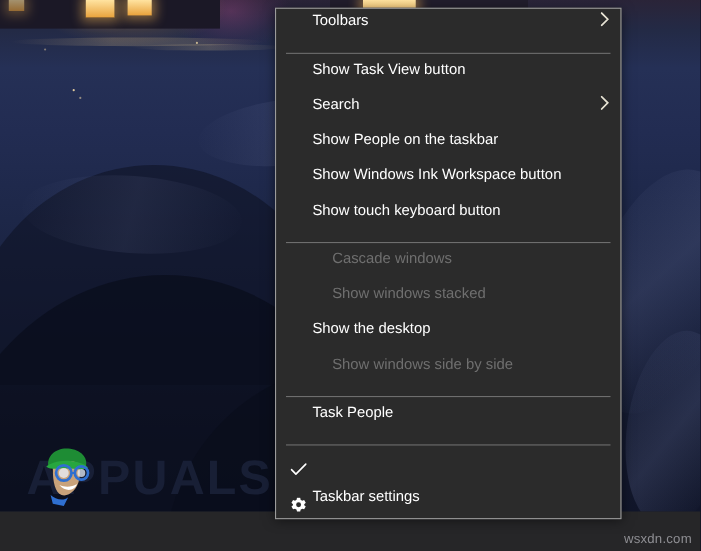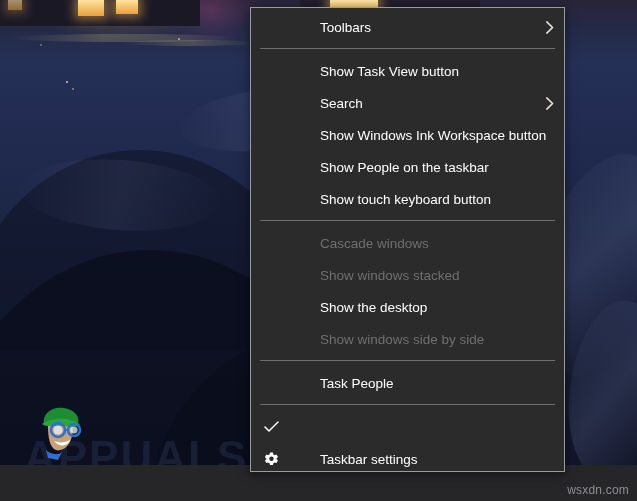"Toolbars" .menu-item { align-items: center -> flex-start; gap: 36px -> none }
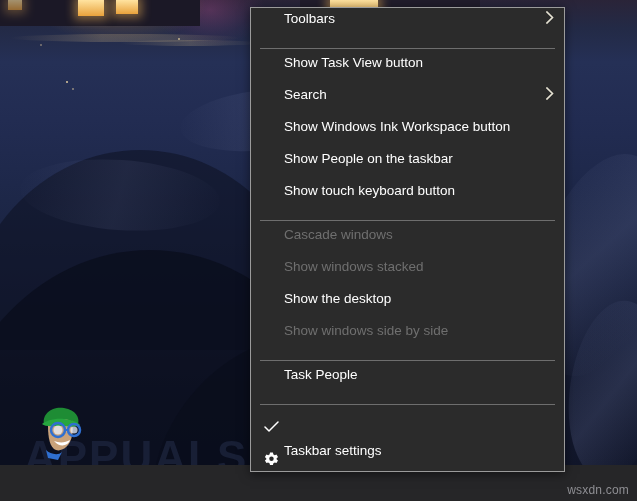"Show Windows Ink Workspace button" div.menu-item { order: before "Show People on the taskbar" -> after "Show People on the taskbar" }
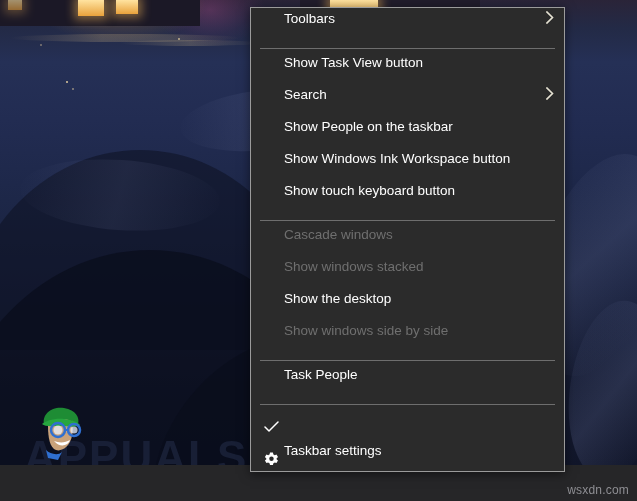"Cascade windows" .menu-item.disabled .label { margin-left: none -> 18px }
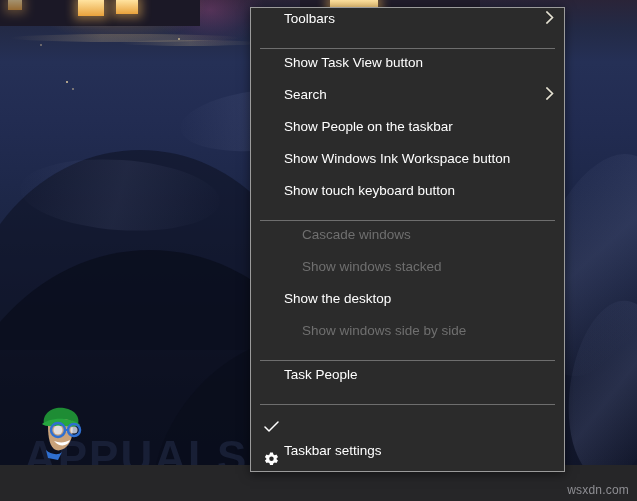"APPUALS" #watermark { top: 427px -> 405px }
